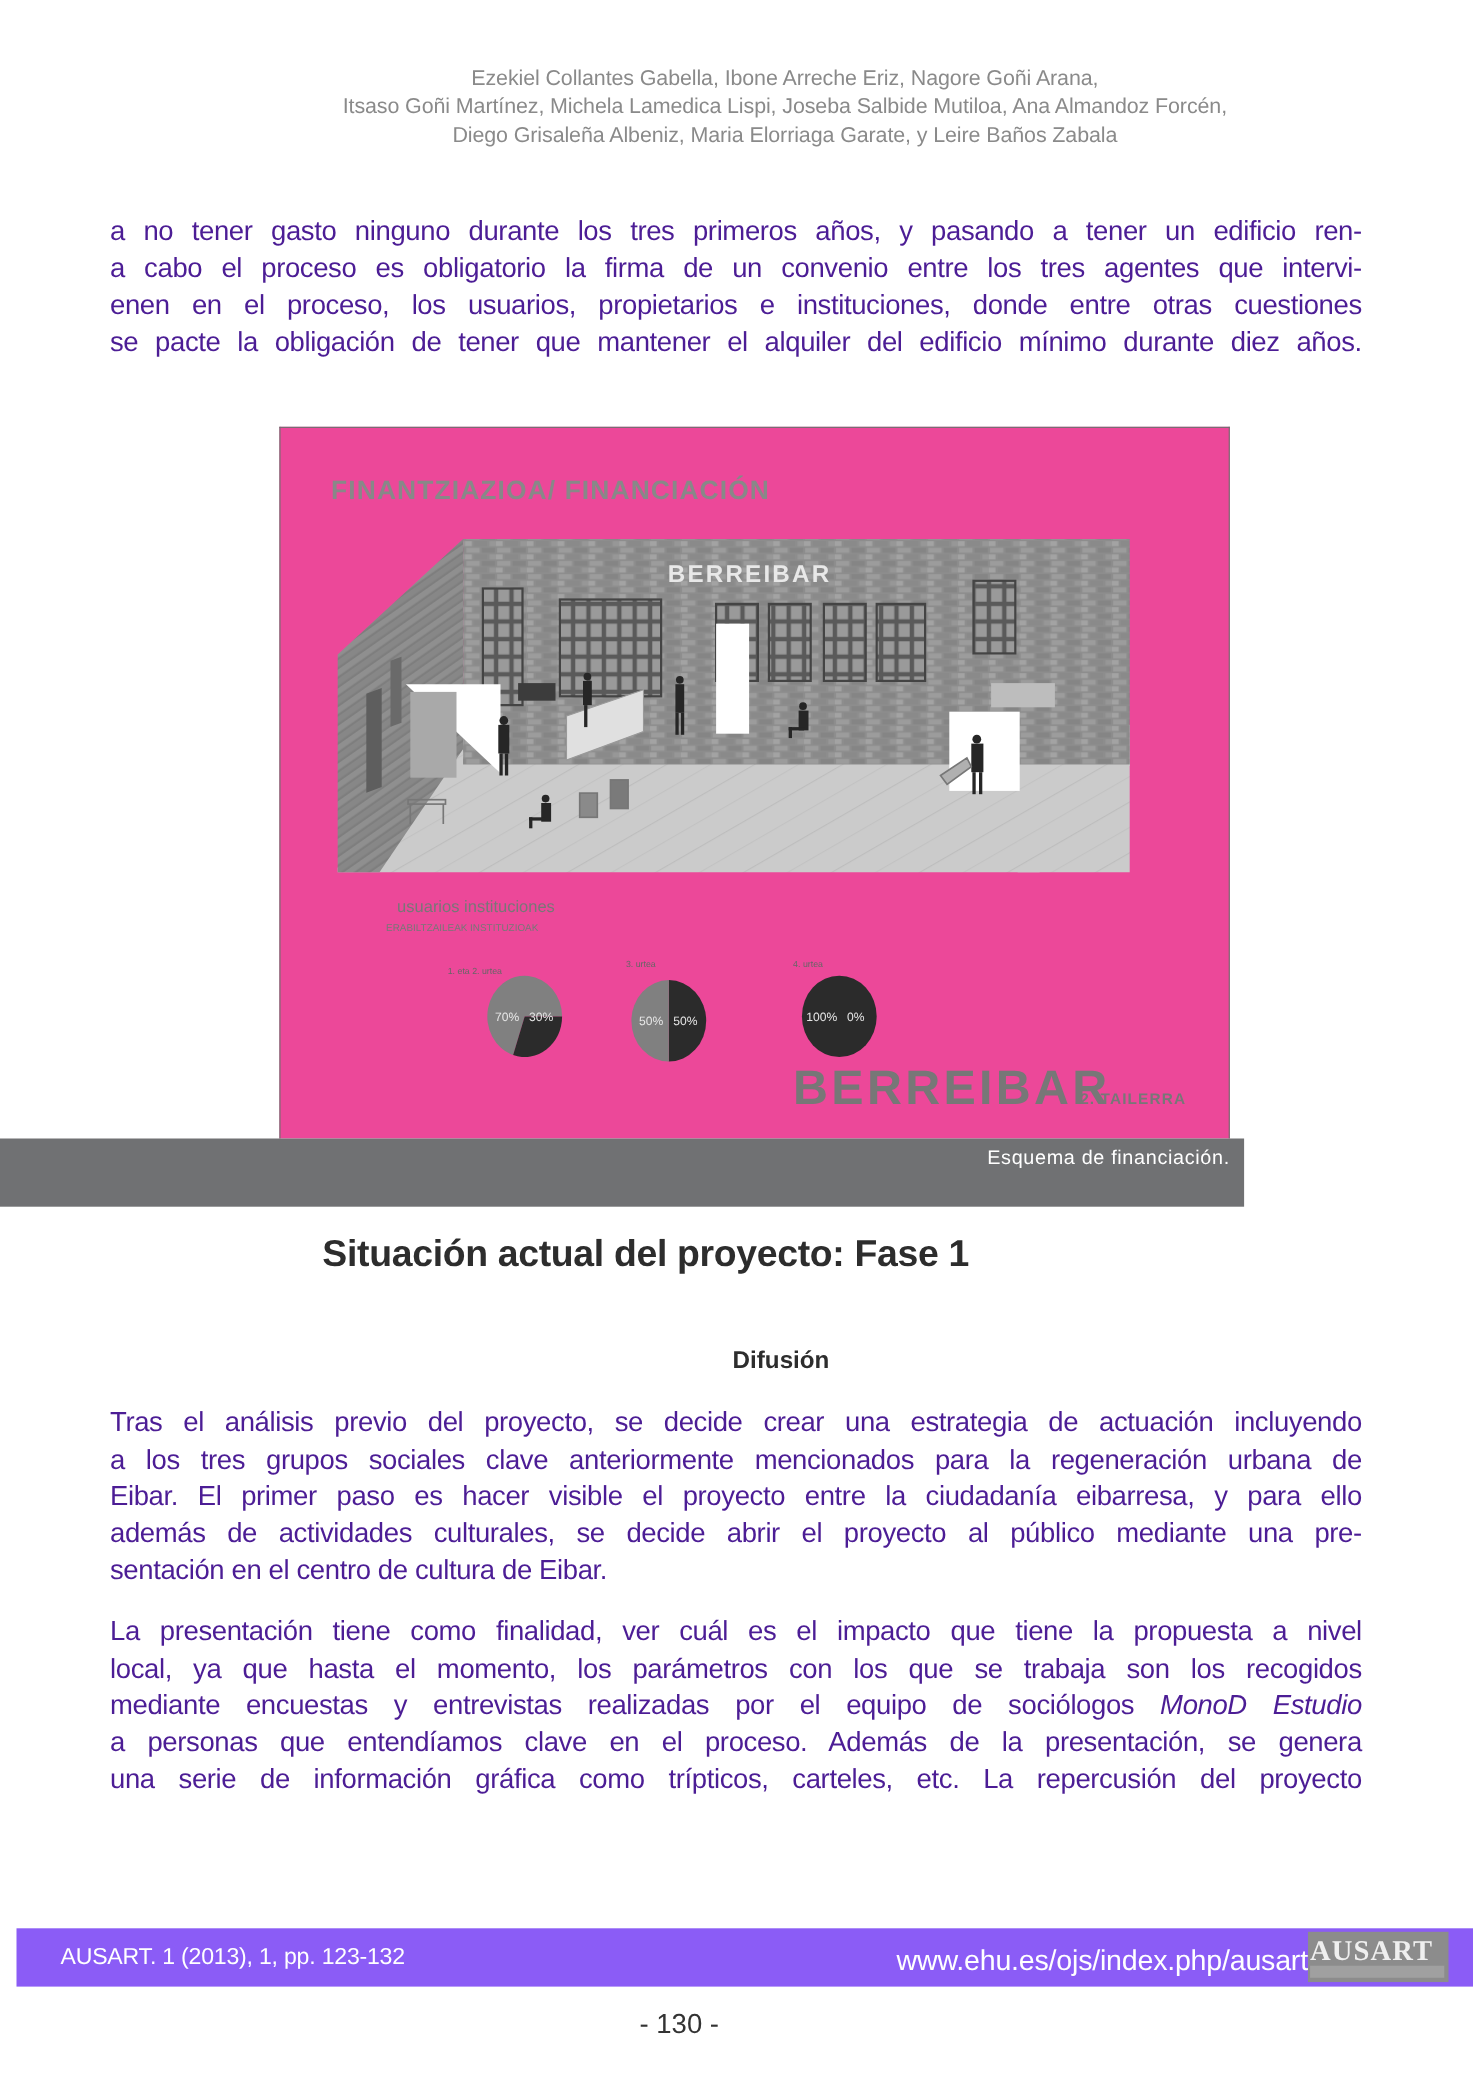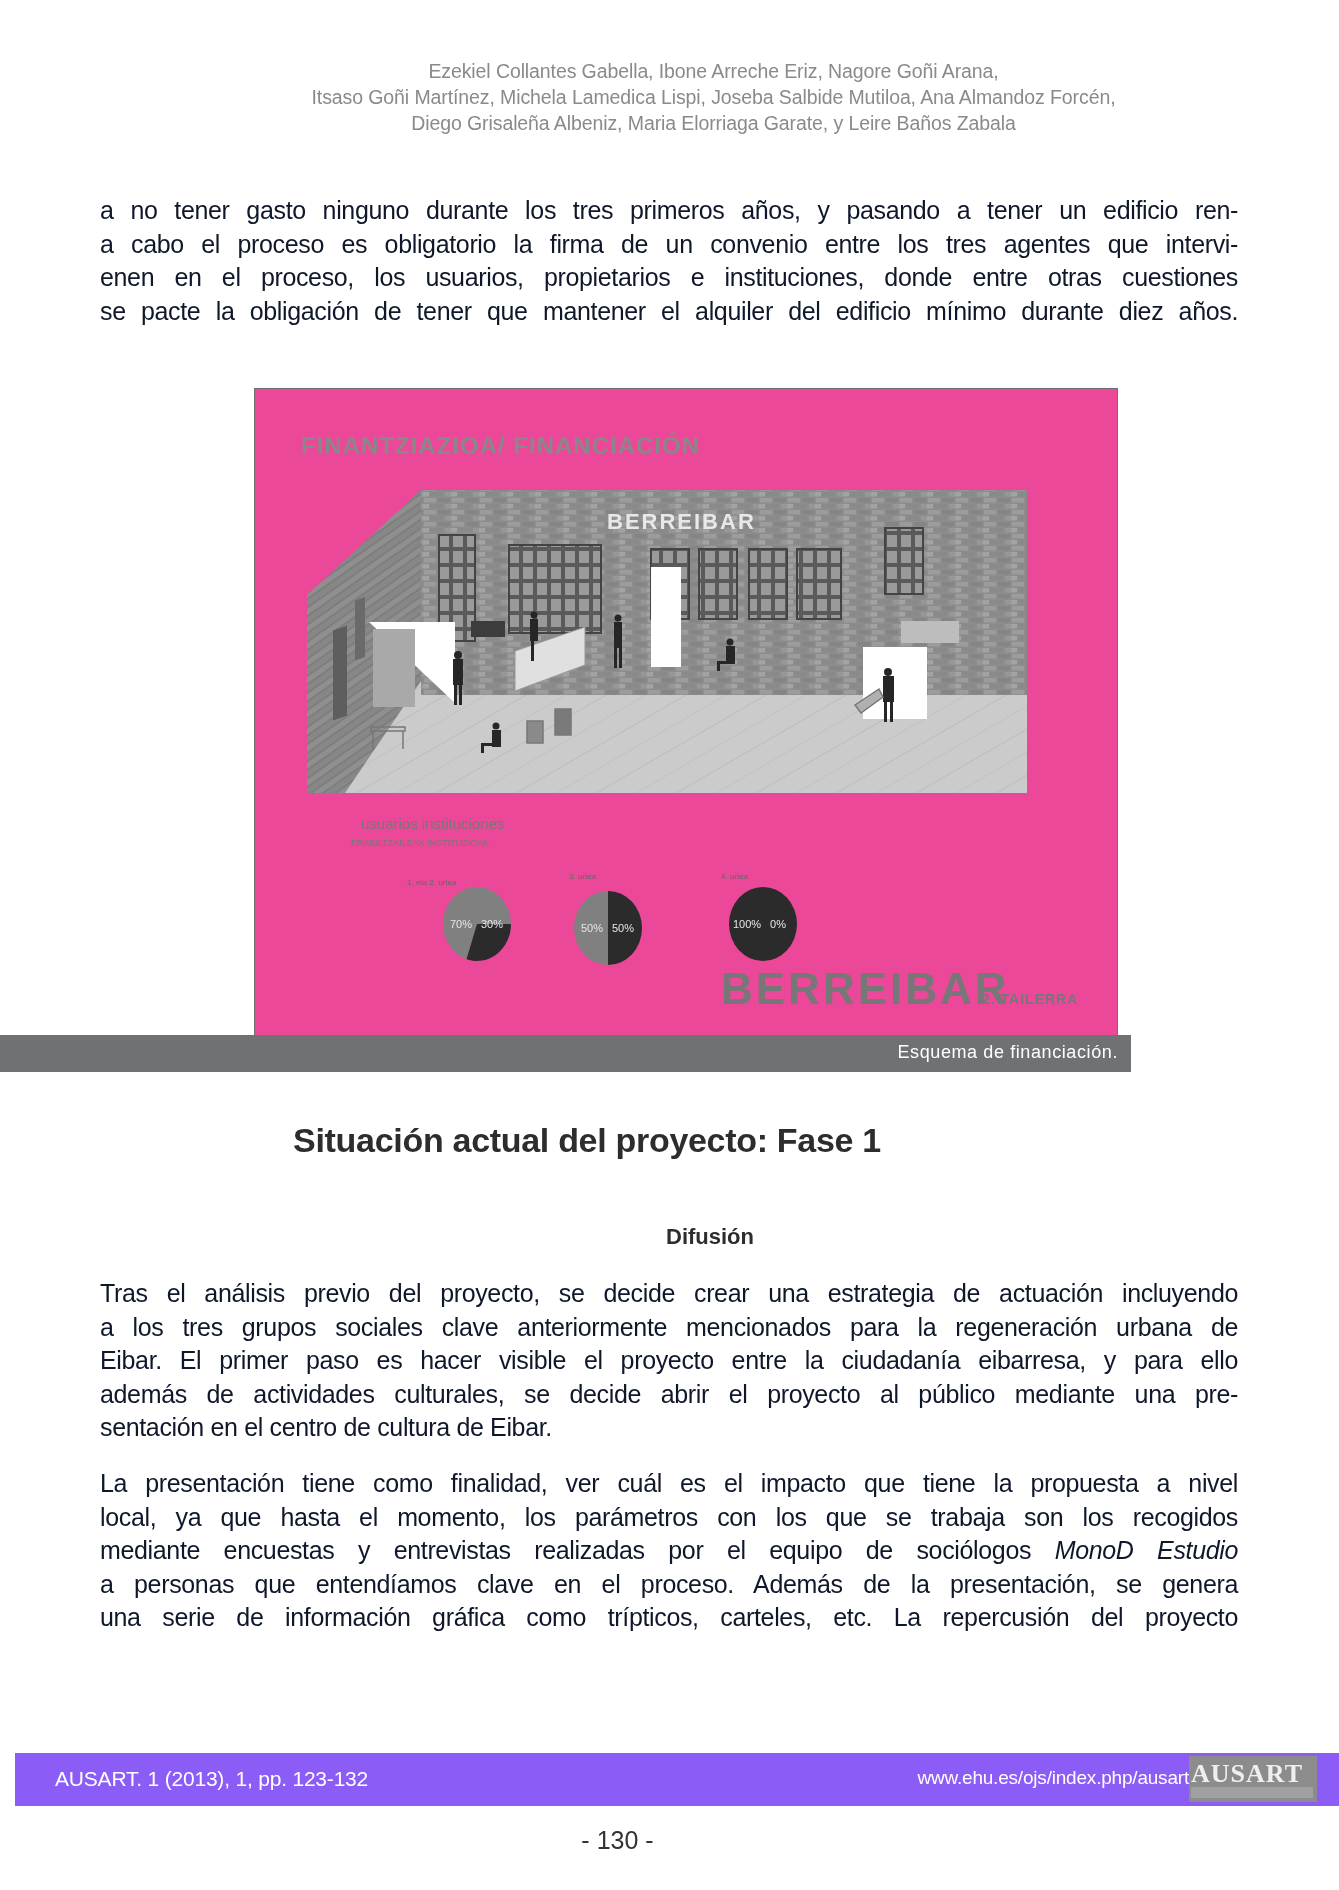"a no tener gasto ninguno" .body-text { color: #0f172a -> #4c1d95 }
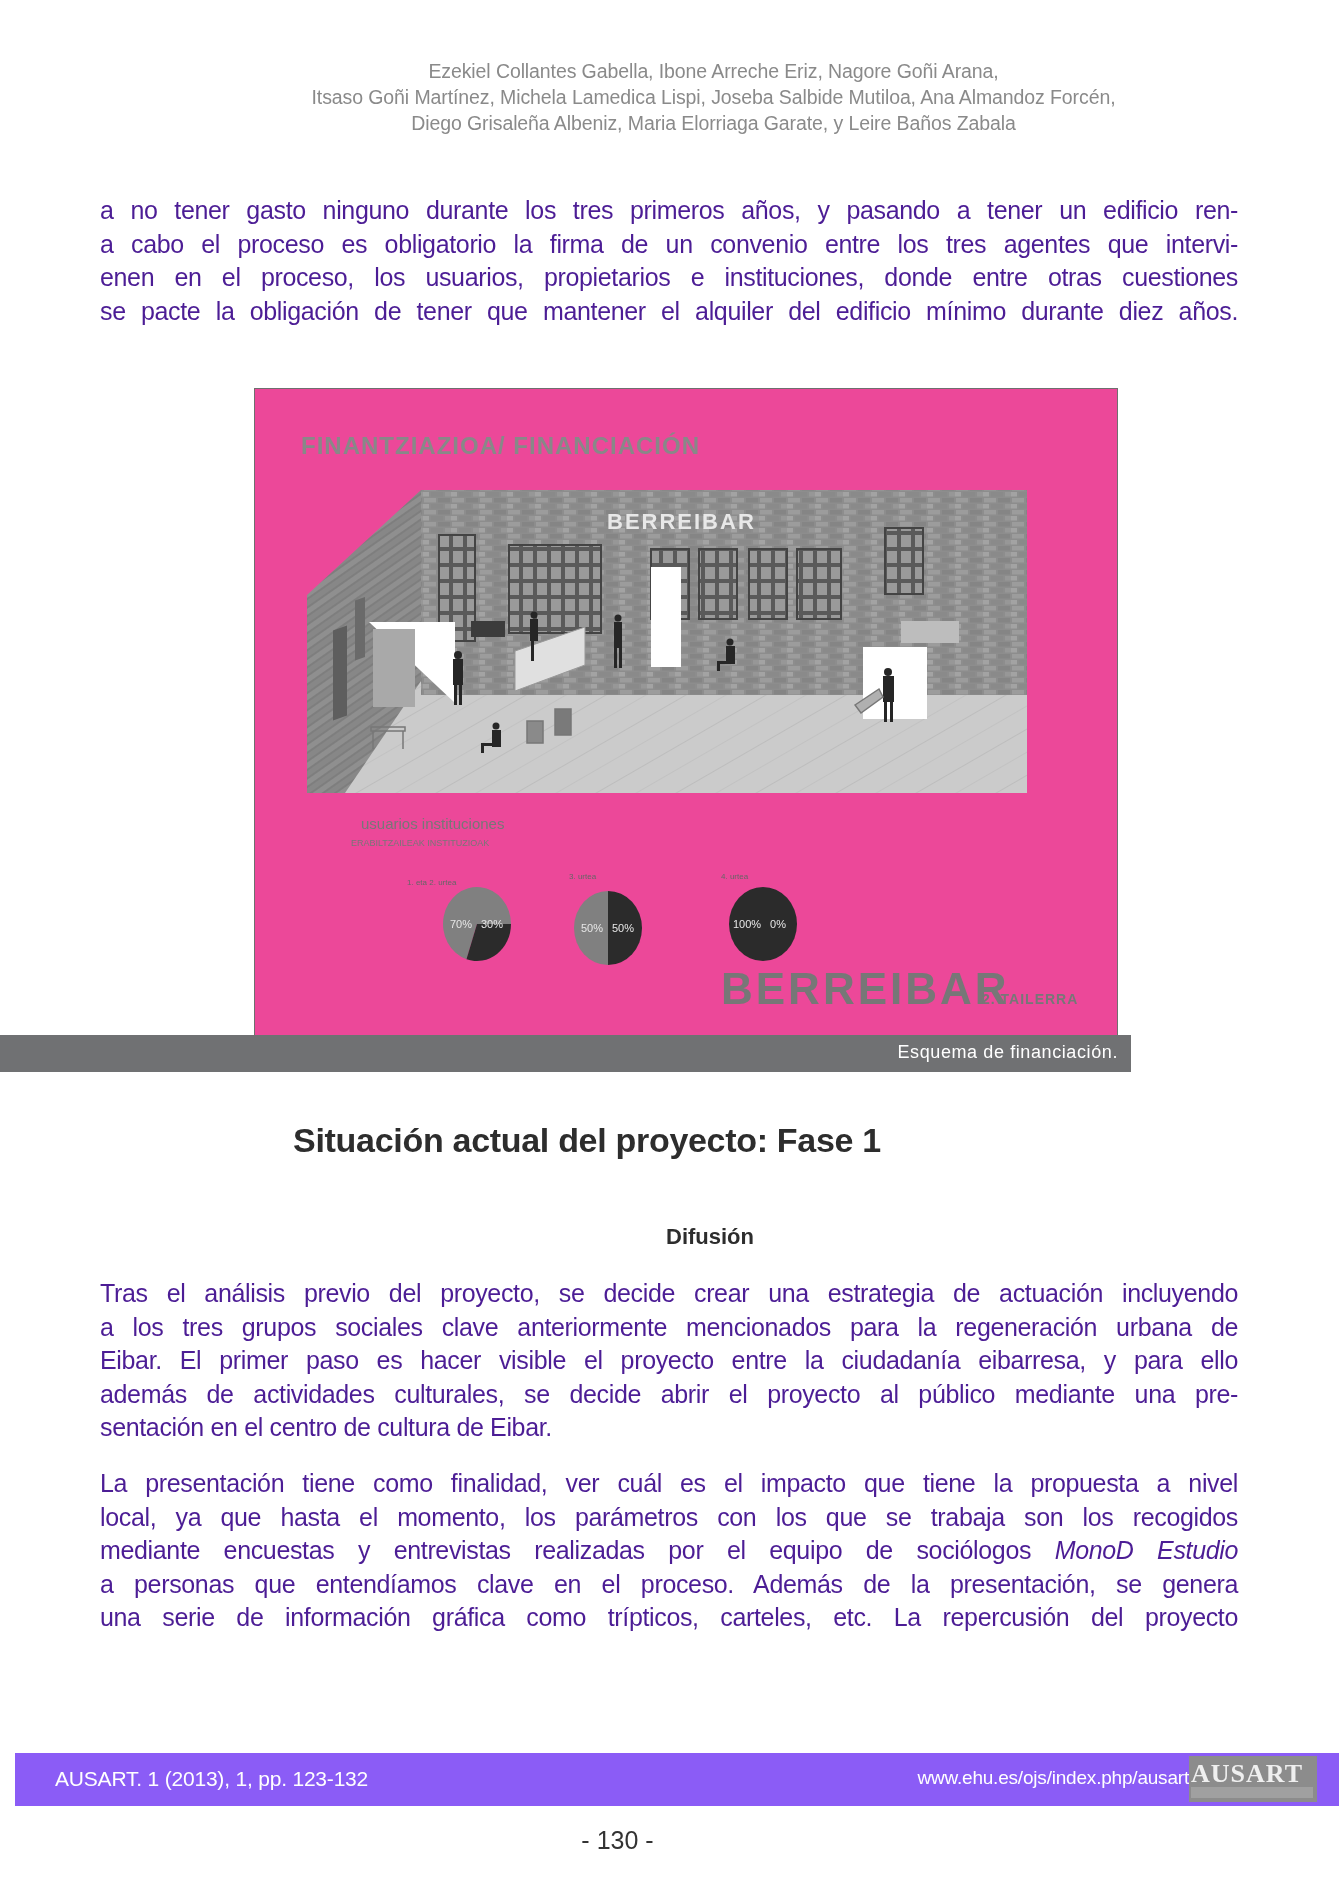"Esquema de financiación." .caption-bar { height: 37px -> 62px }
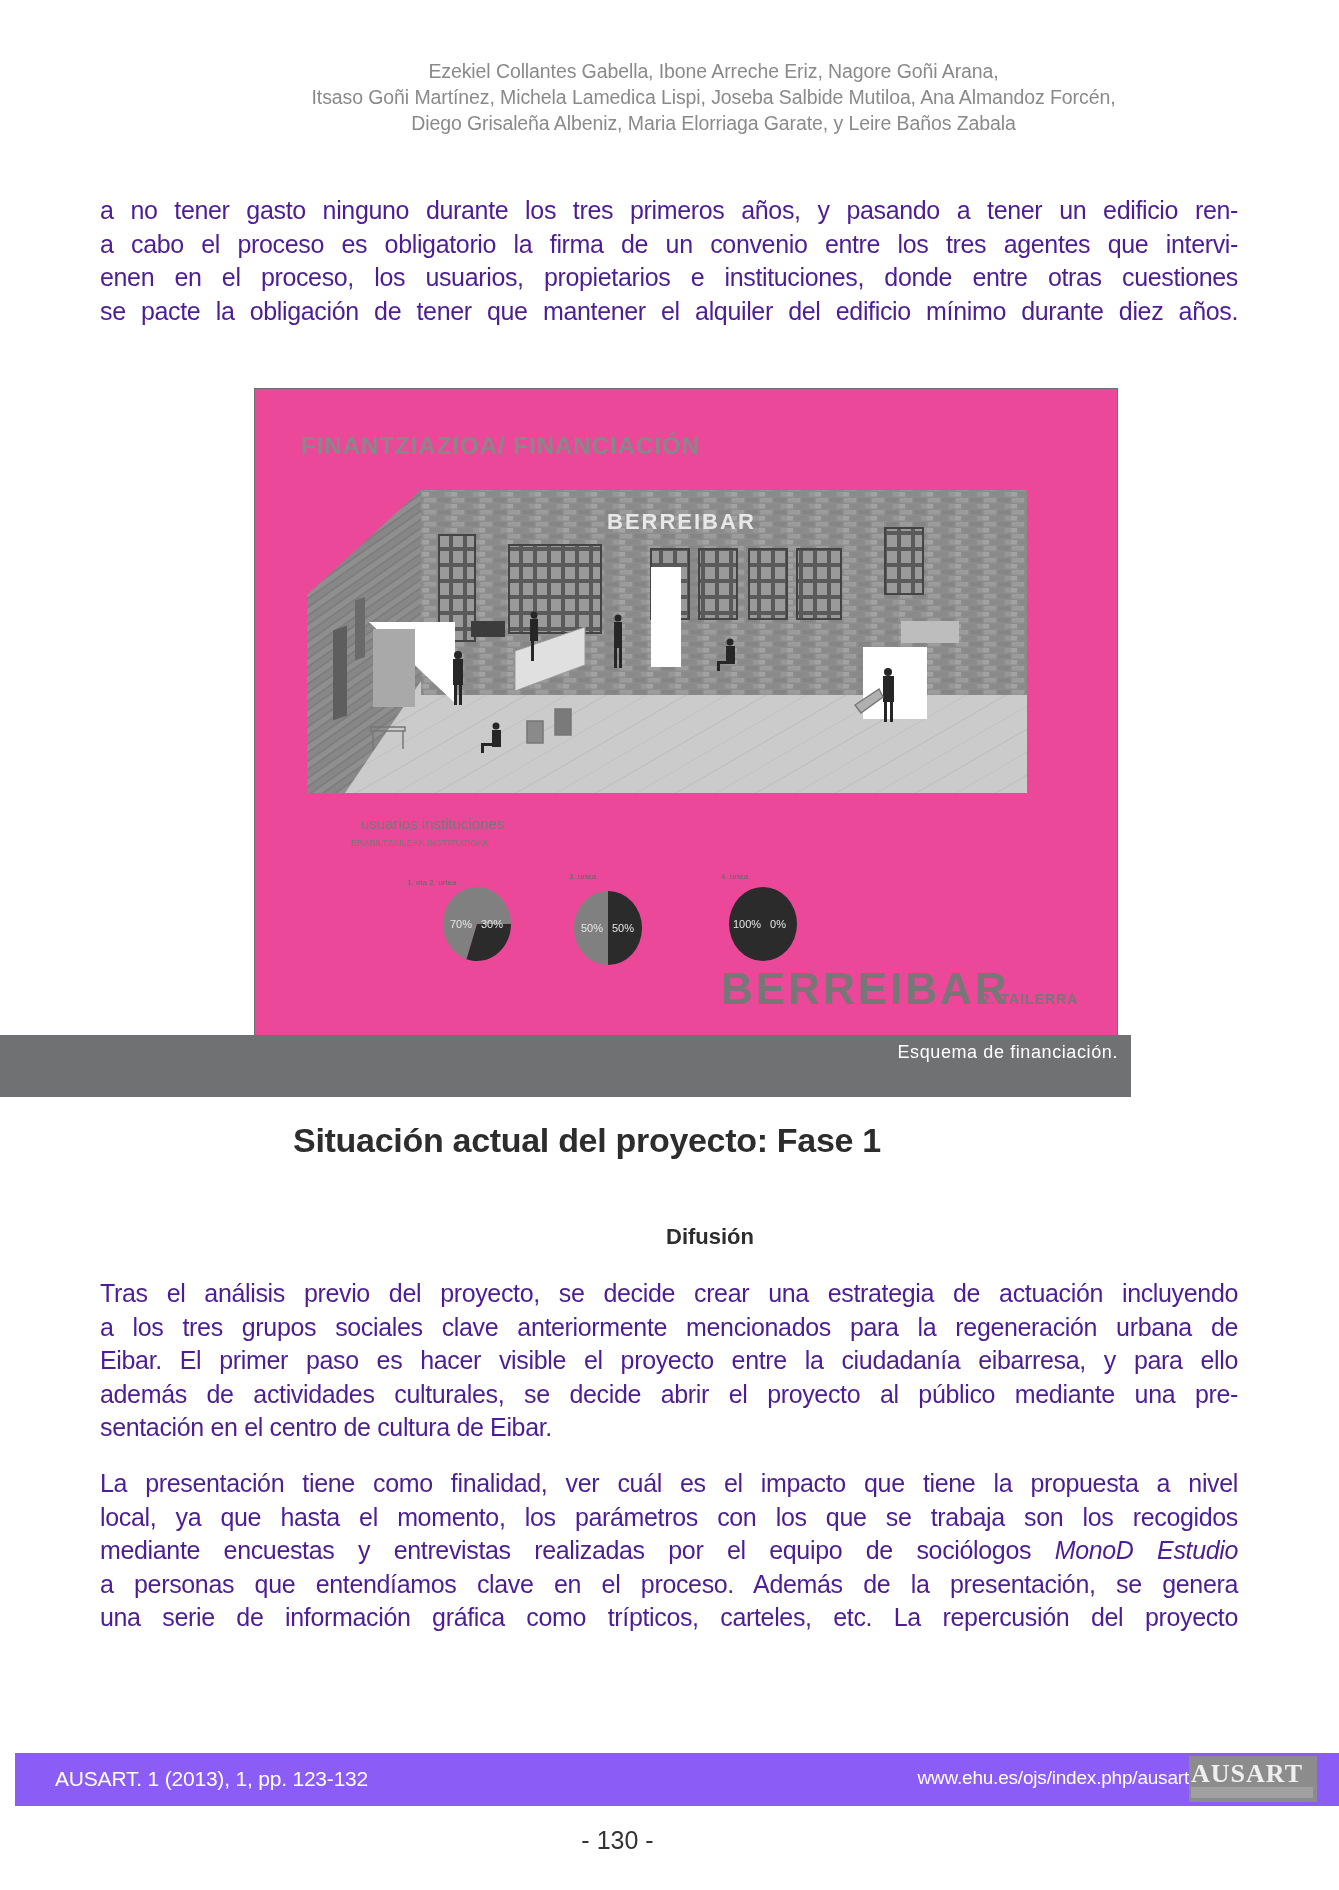"www.ehu.es/ojs/index.php/ausart" .footer-right { font-size: 19px -> 26px }
